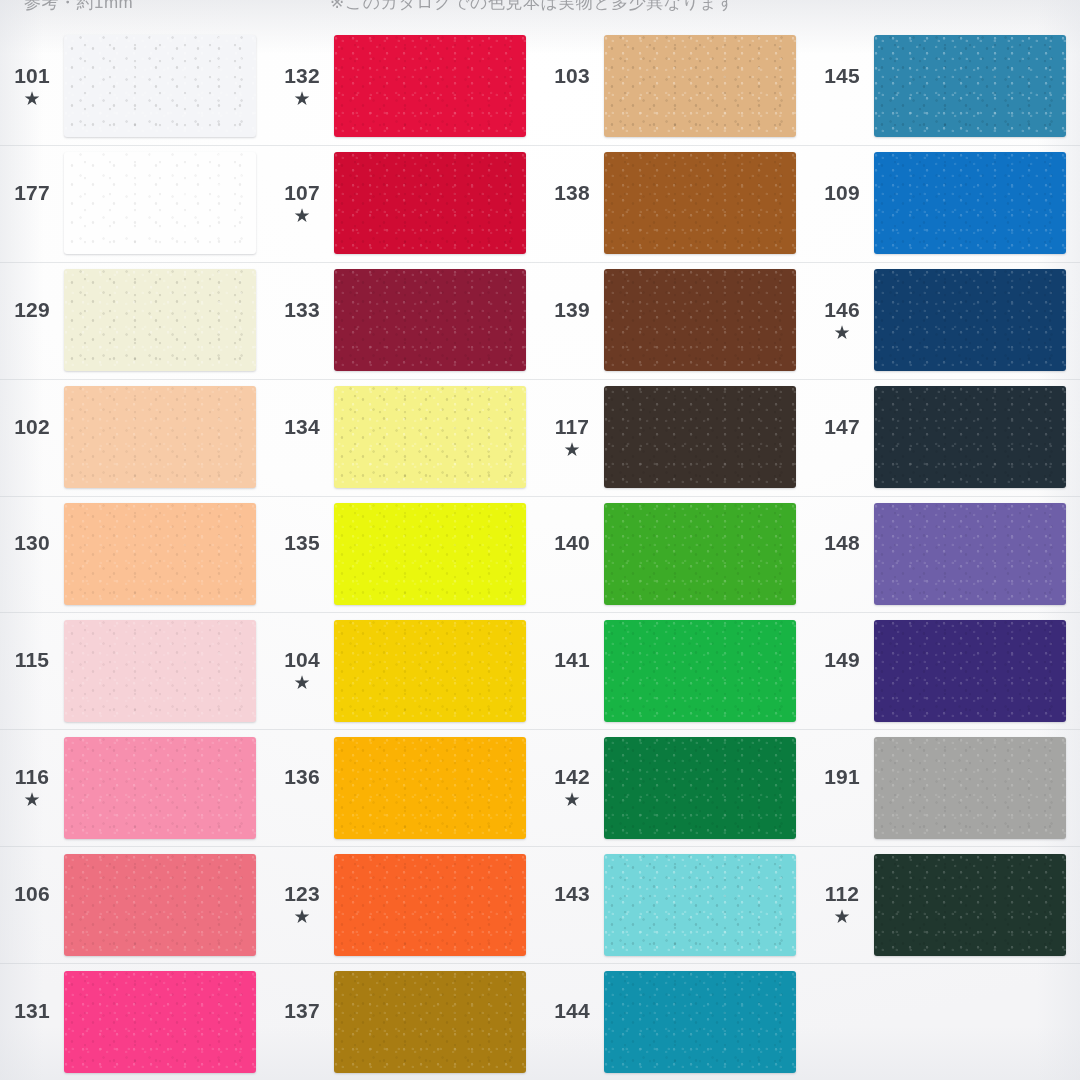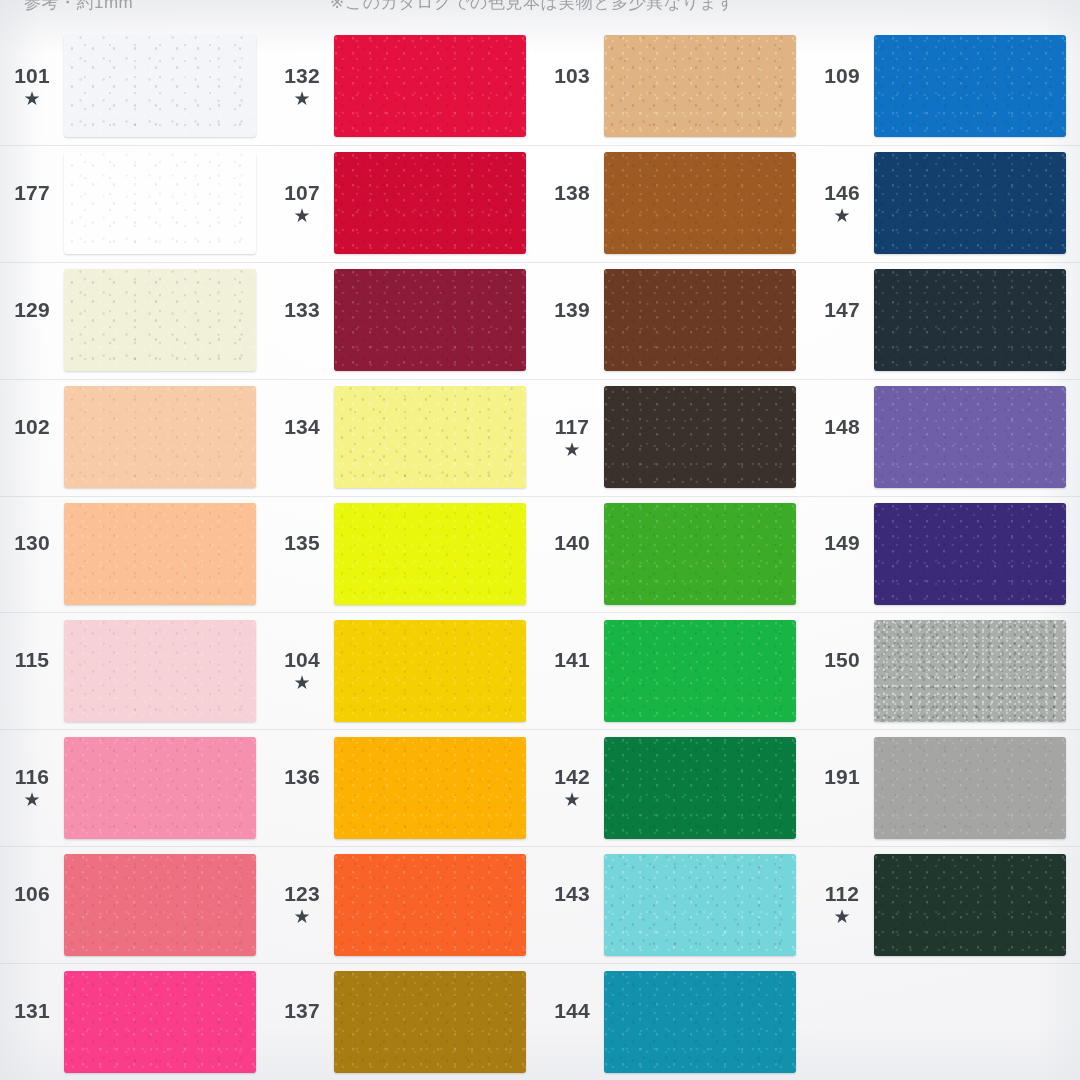"145" div.cell { html: none -> <div> <div> <div>145</div> <div>★</div> </div> <div></div> </div> }
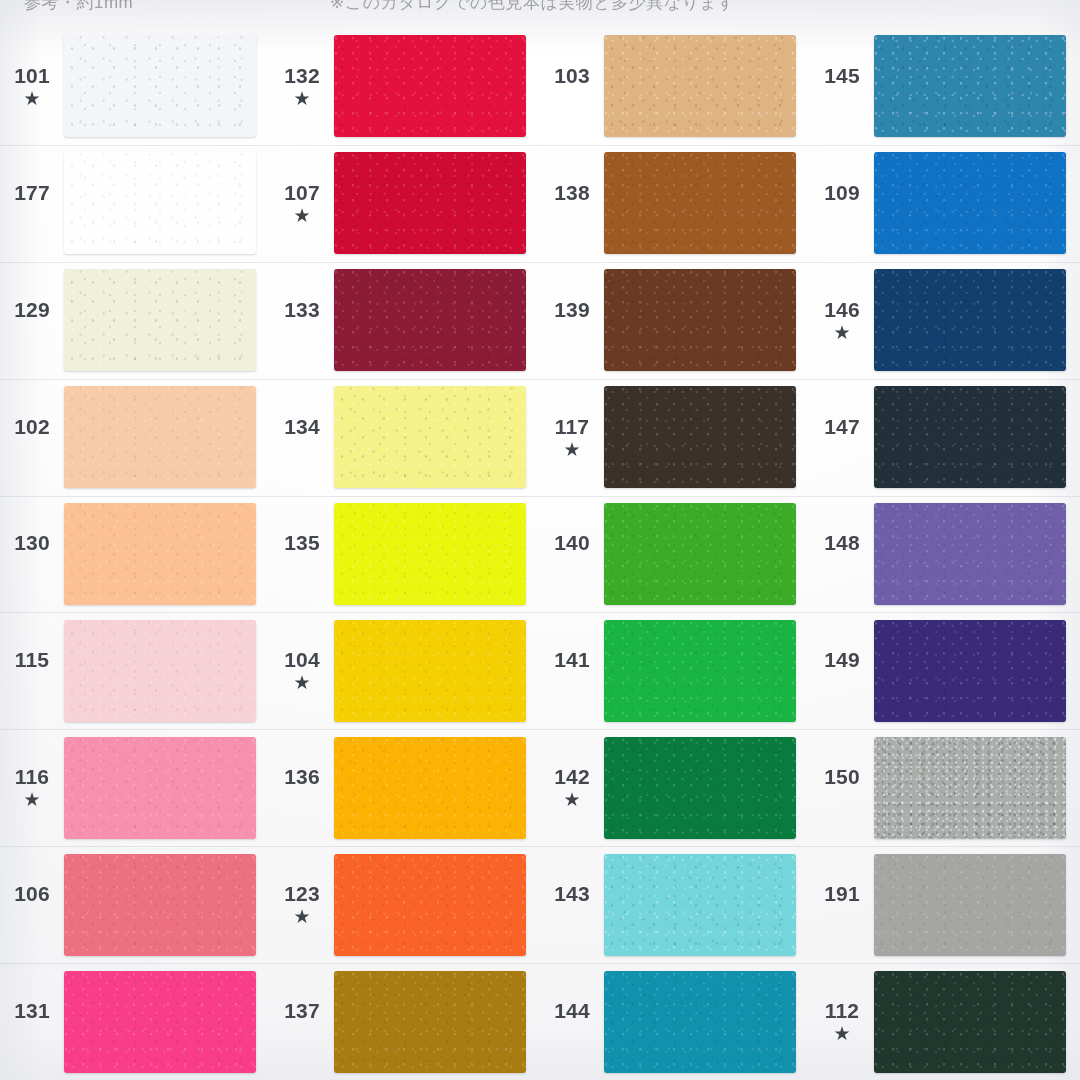"150" div.cell { html: <div> <div> <div>150</div> <div>★</div> </div> <div></div> </div> -> none }
